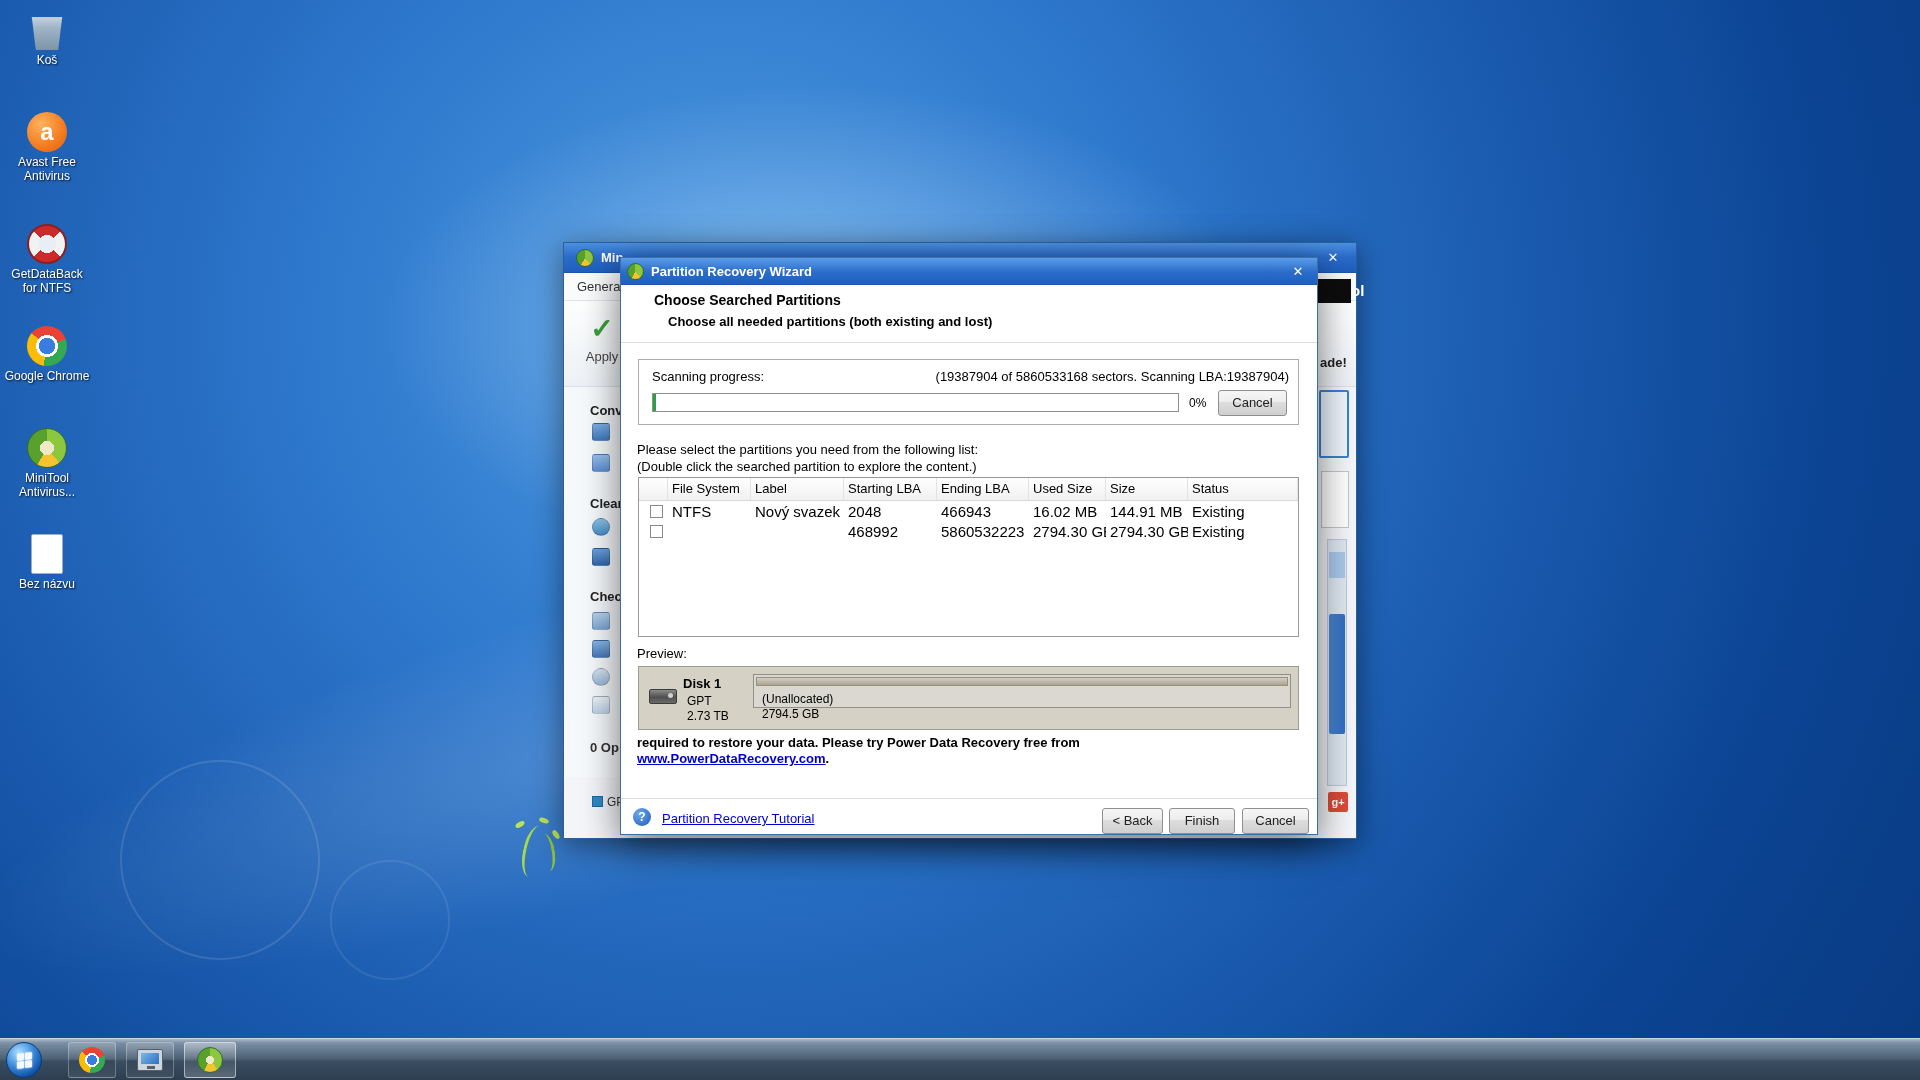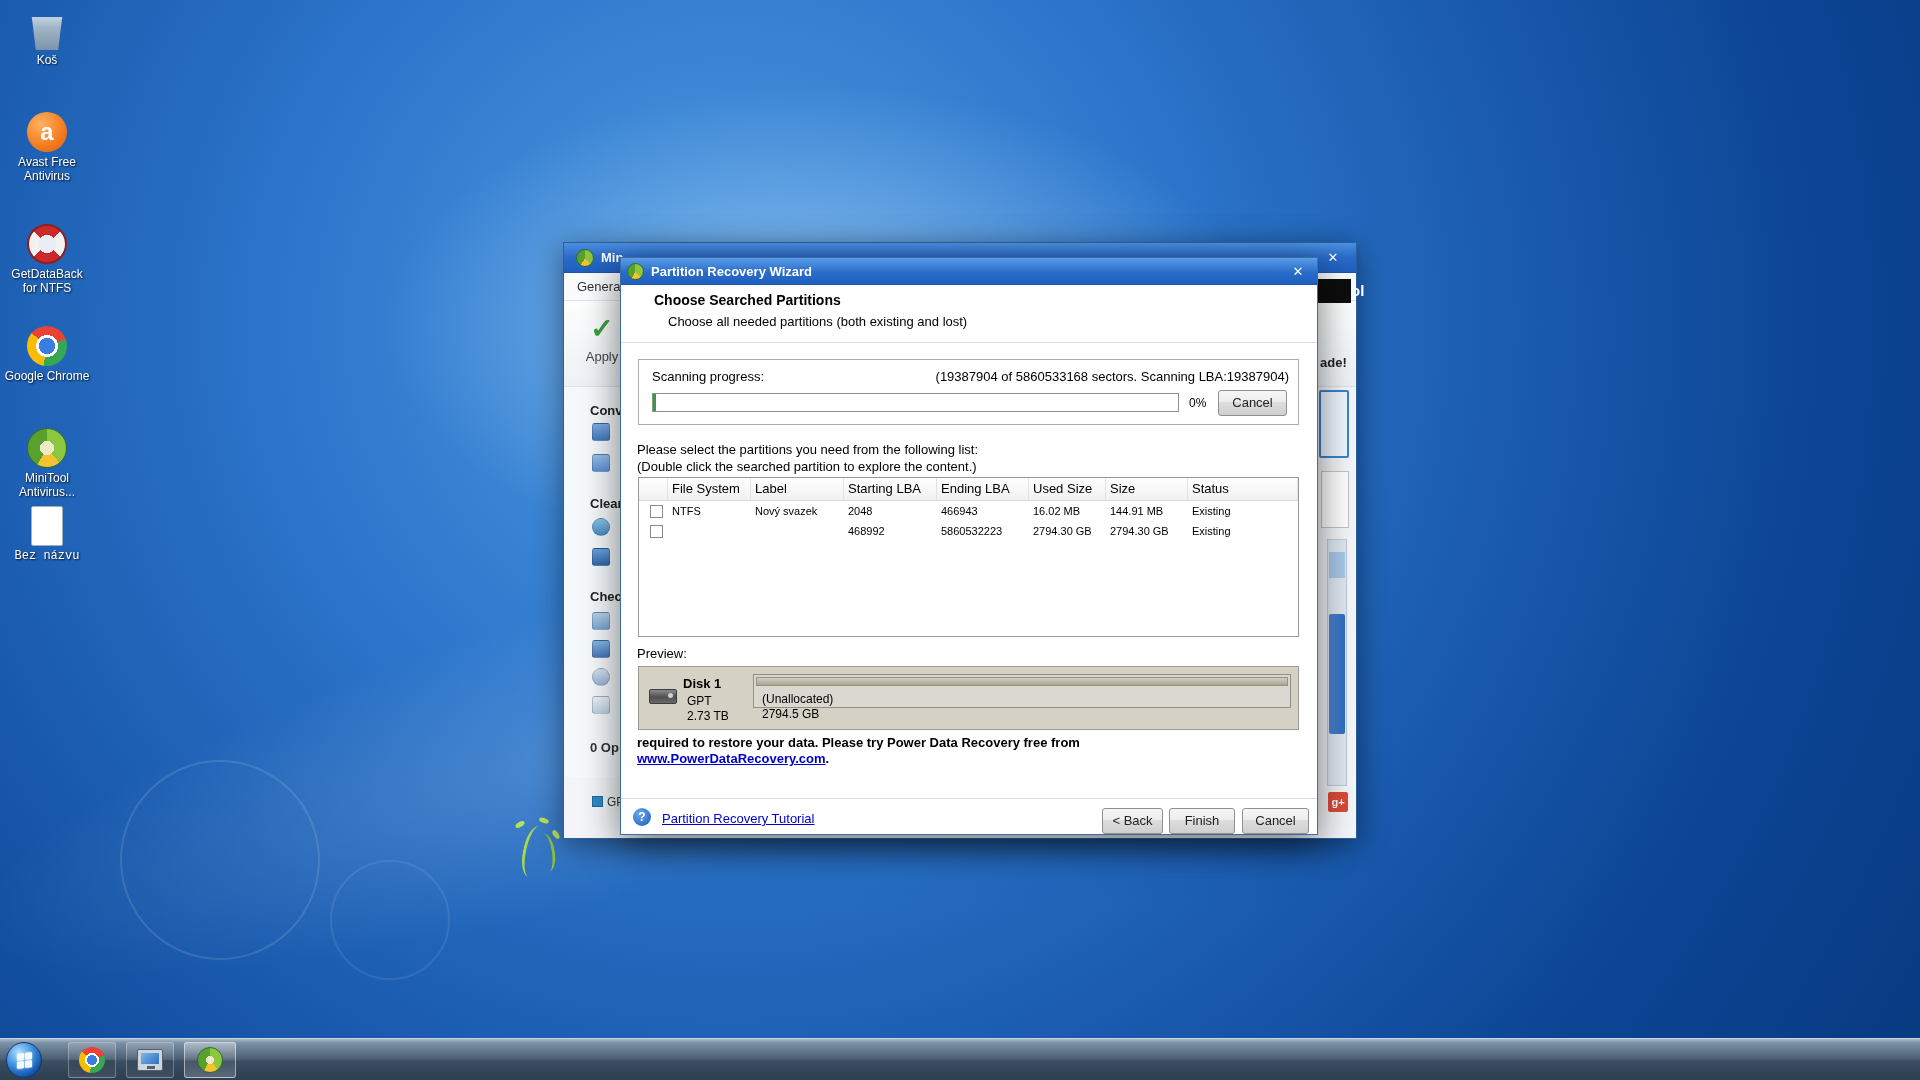"Choose all needed partitions (both" .dlg-sub { font-weight: none -> bold }
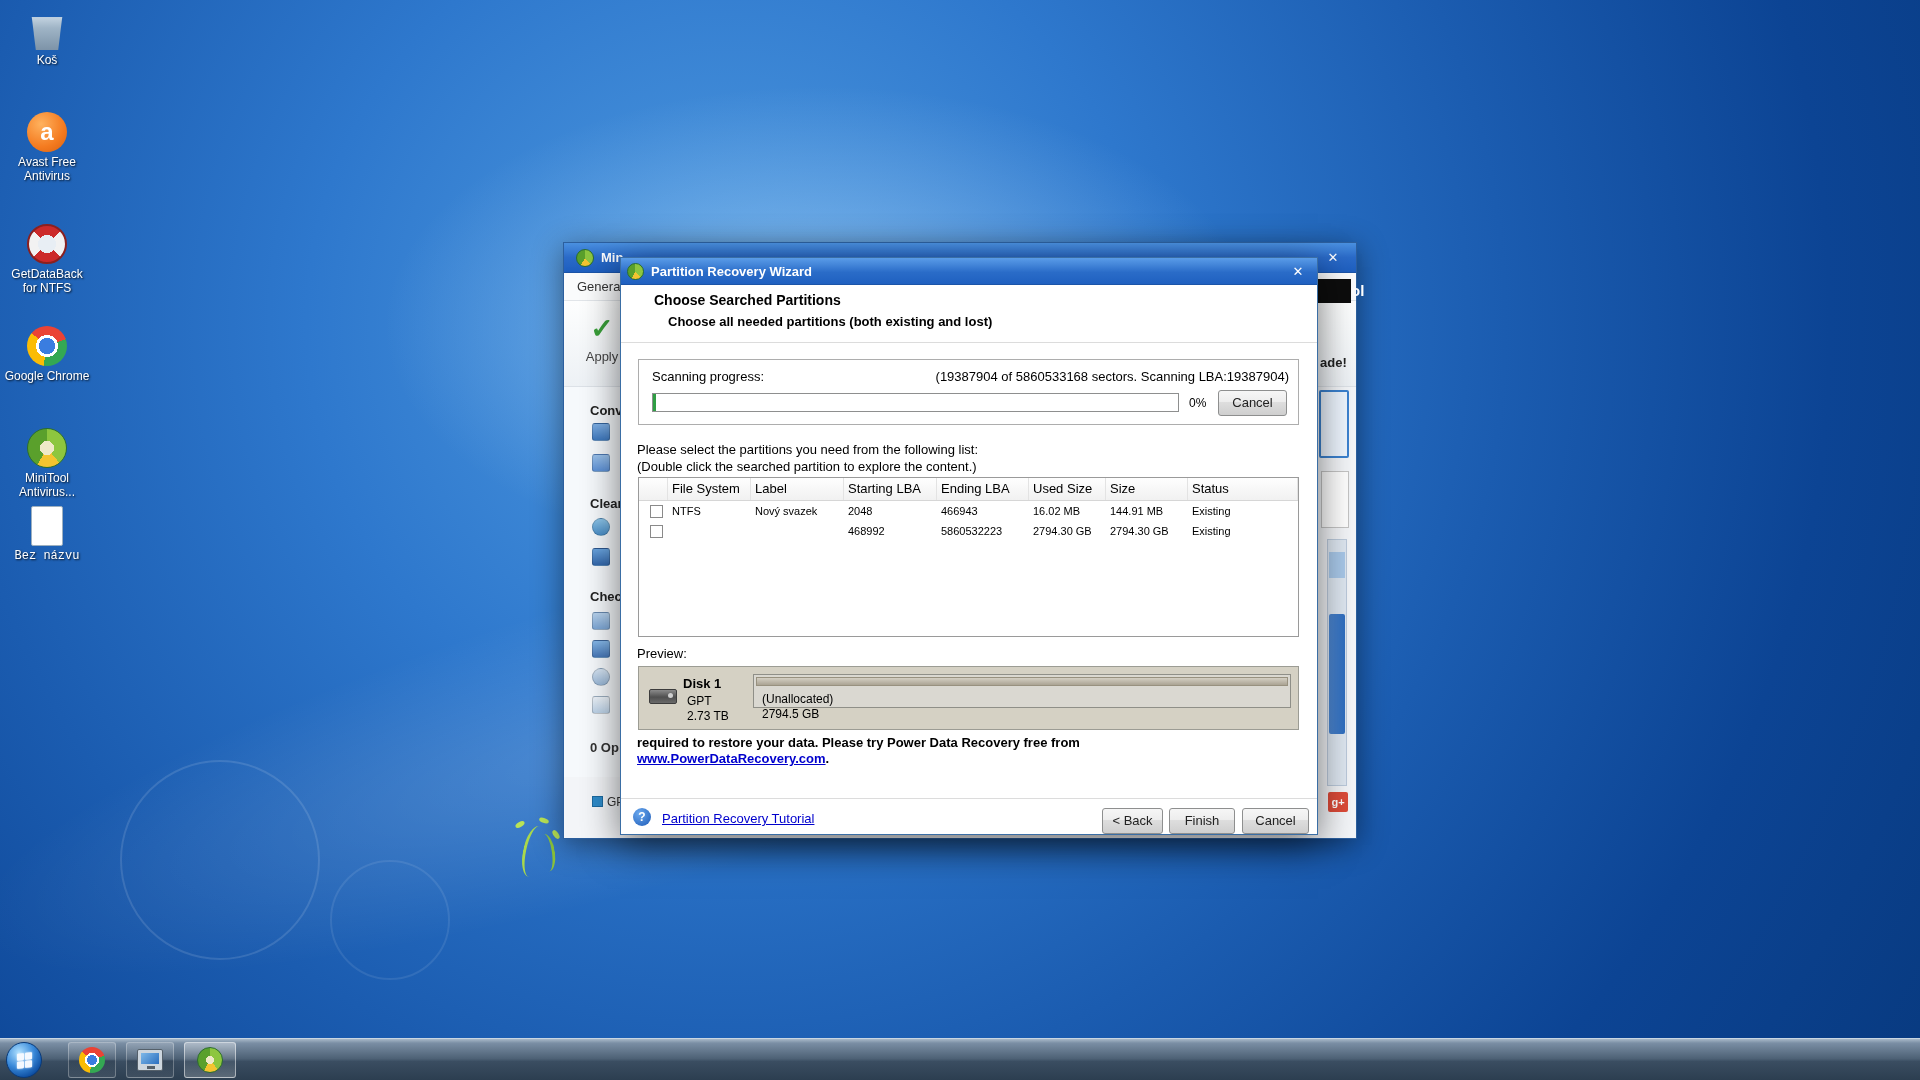"NTFS" .tbl-data > div { font-size: 11px -> 15px }
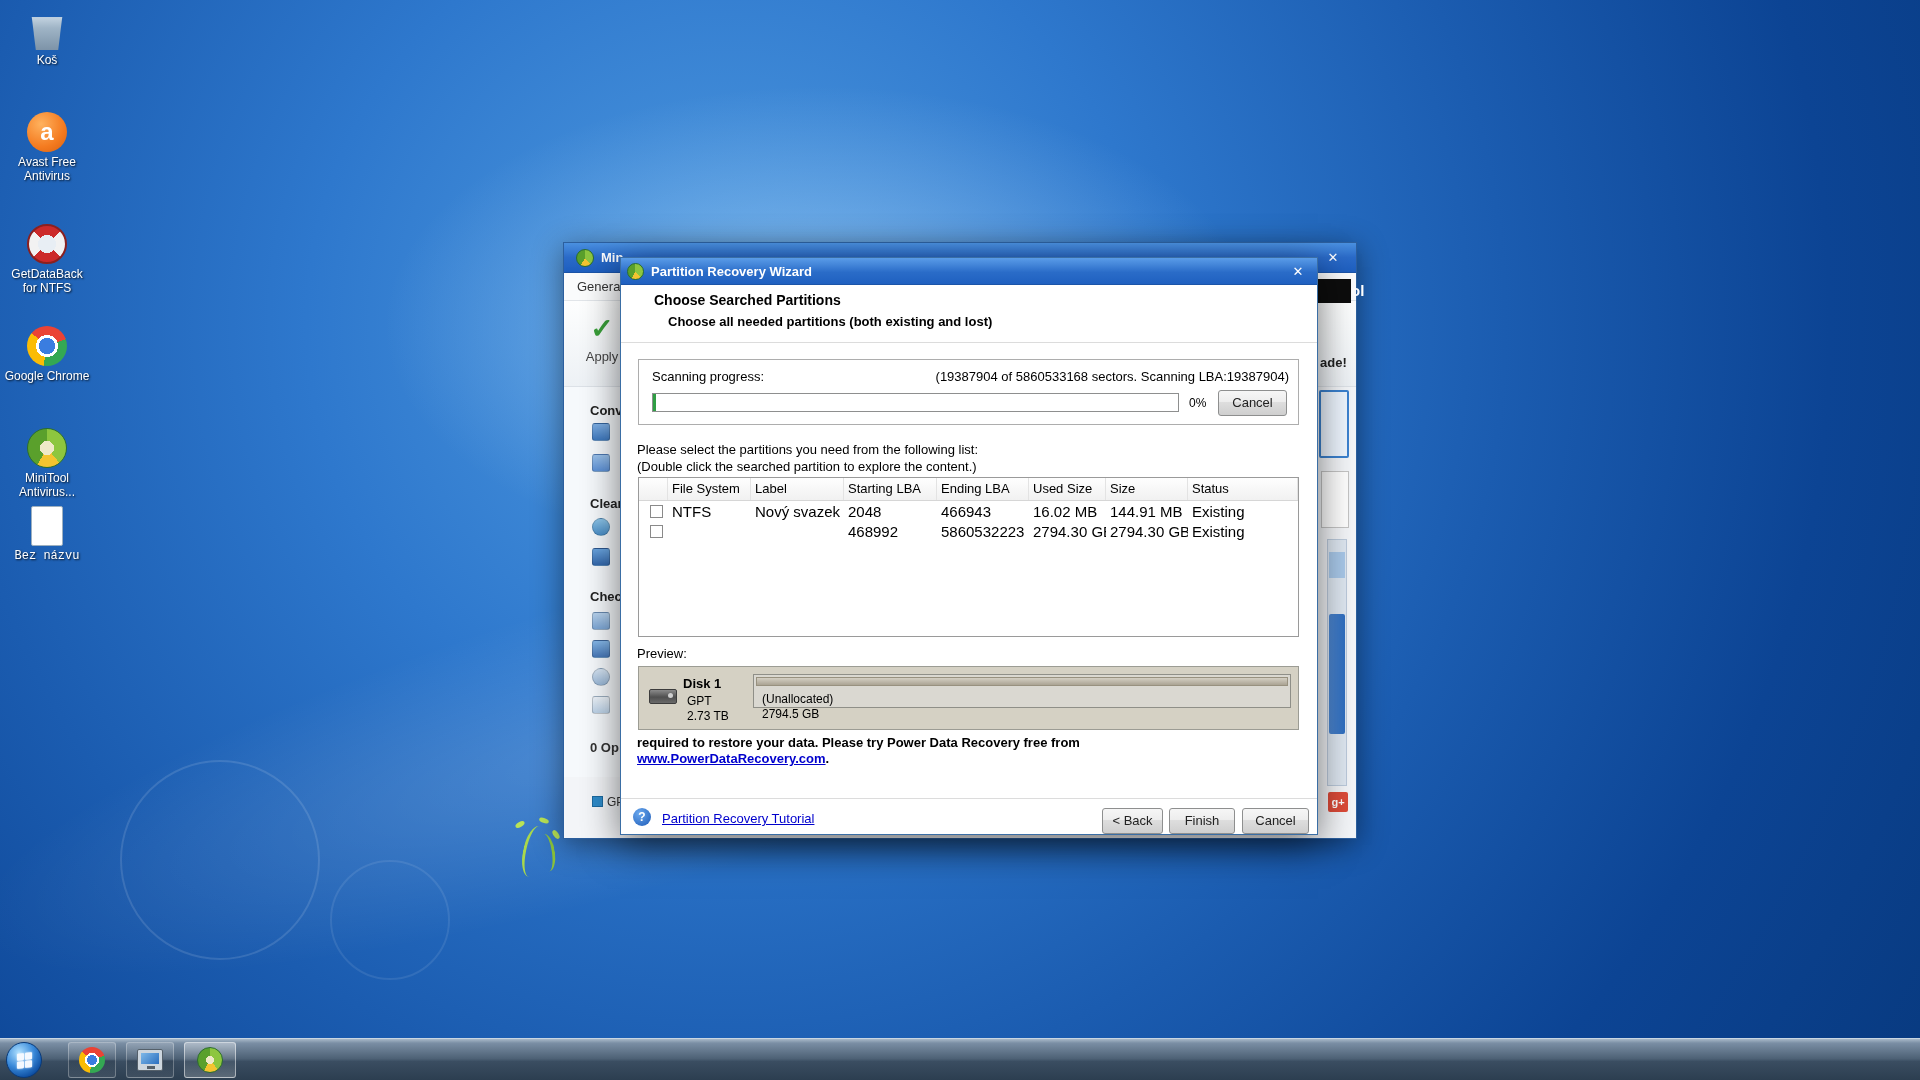"Bez názvu" div.dicon { font-family: Liberation Mono, monospace -> none; top: 506px -> 534px }
